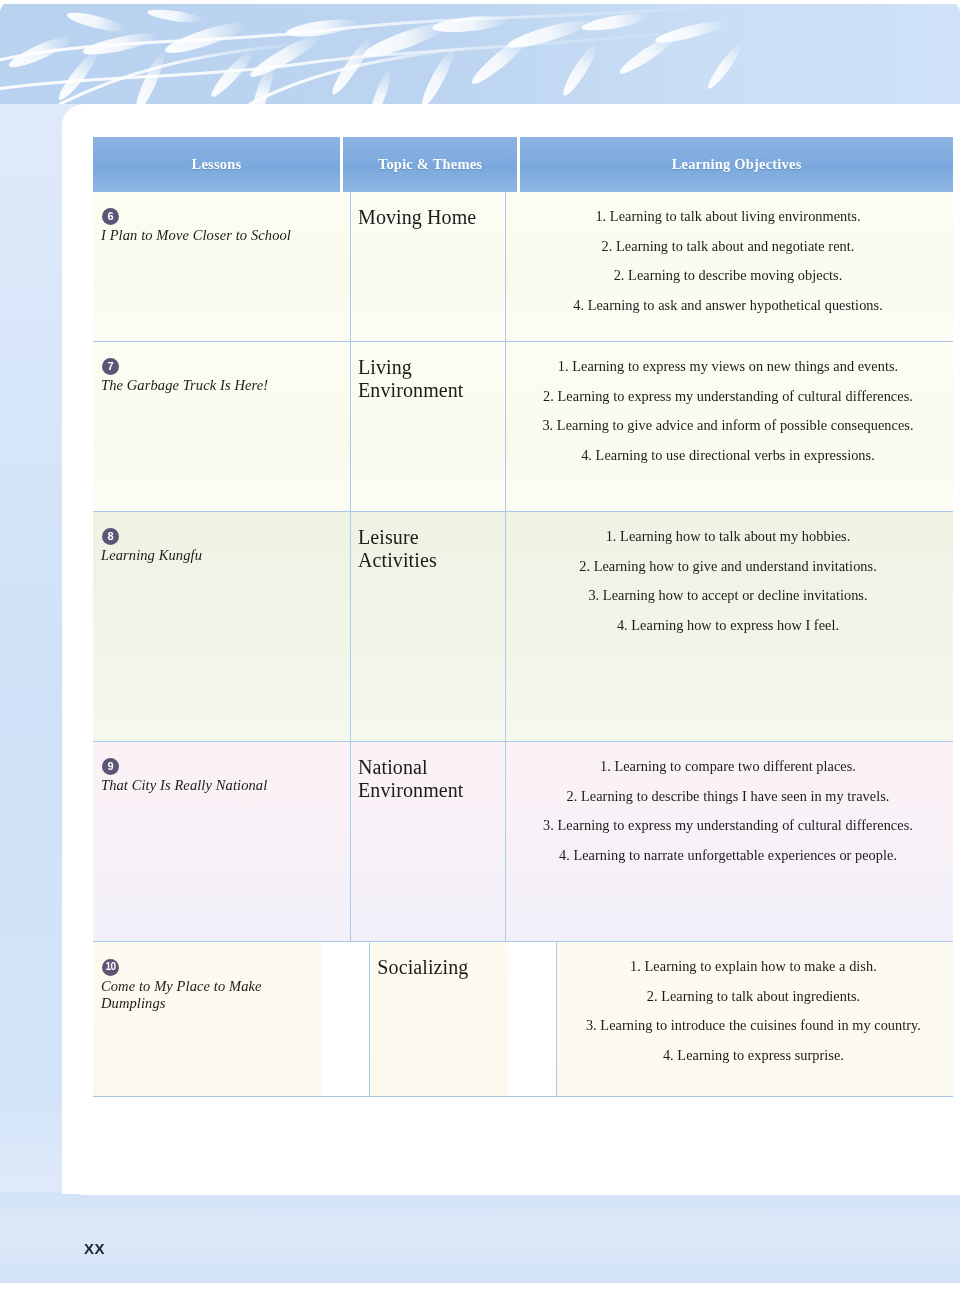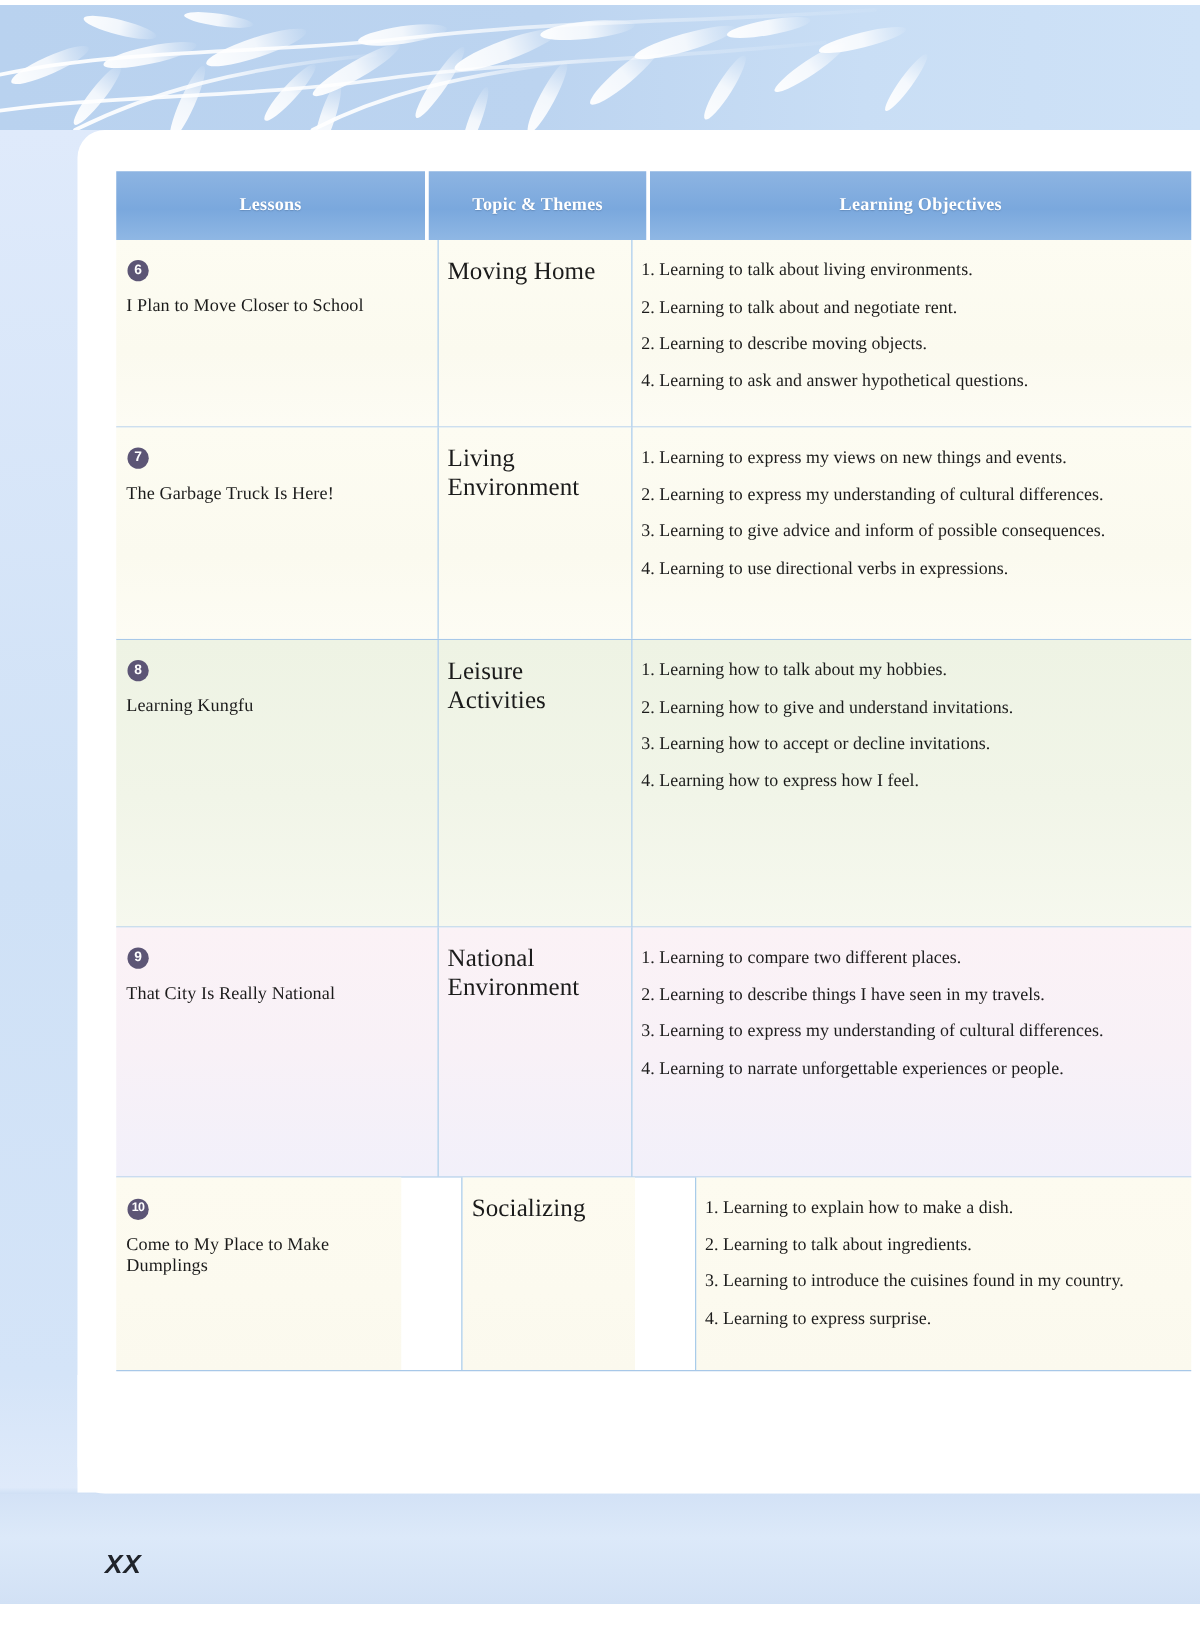"Lessons" #page { border-radius: none -> 14px }
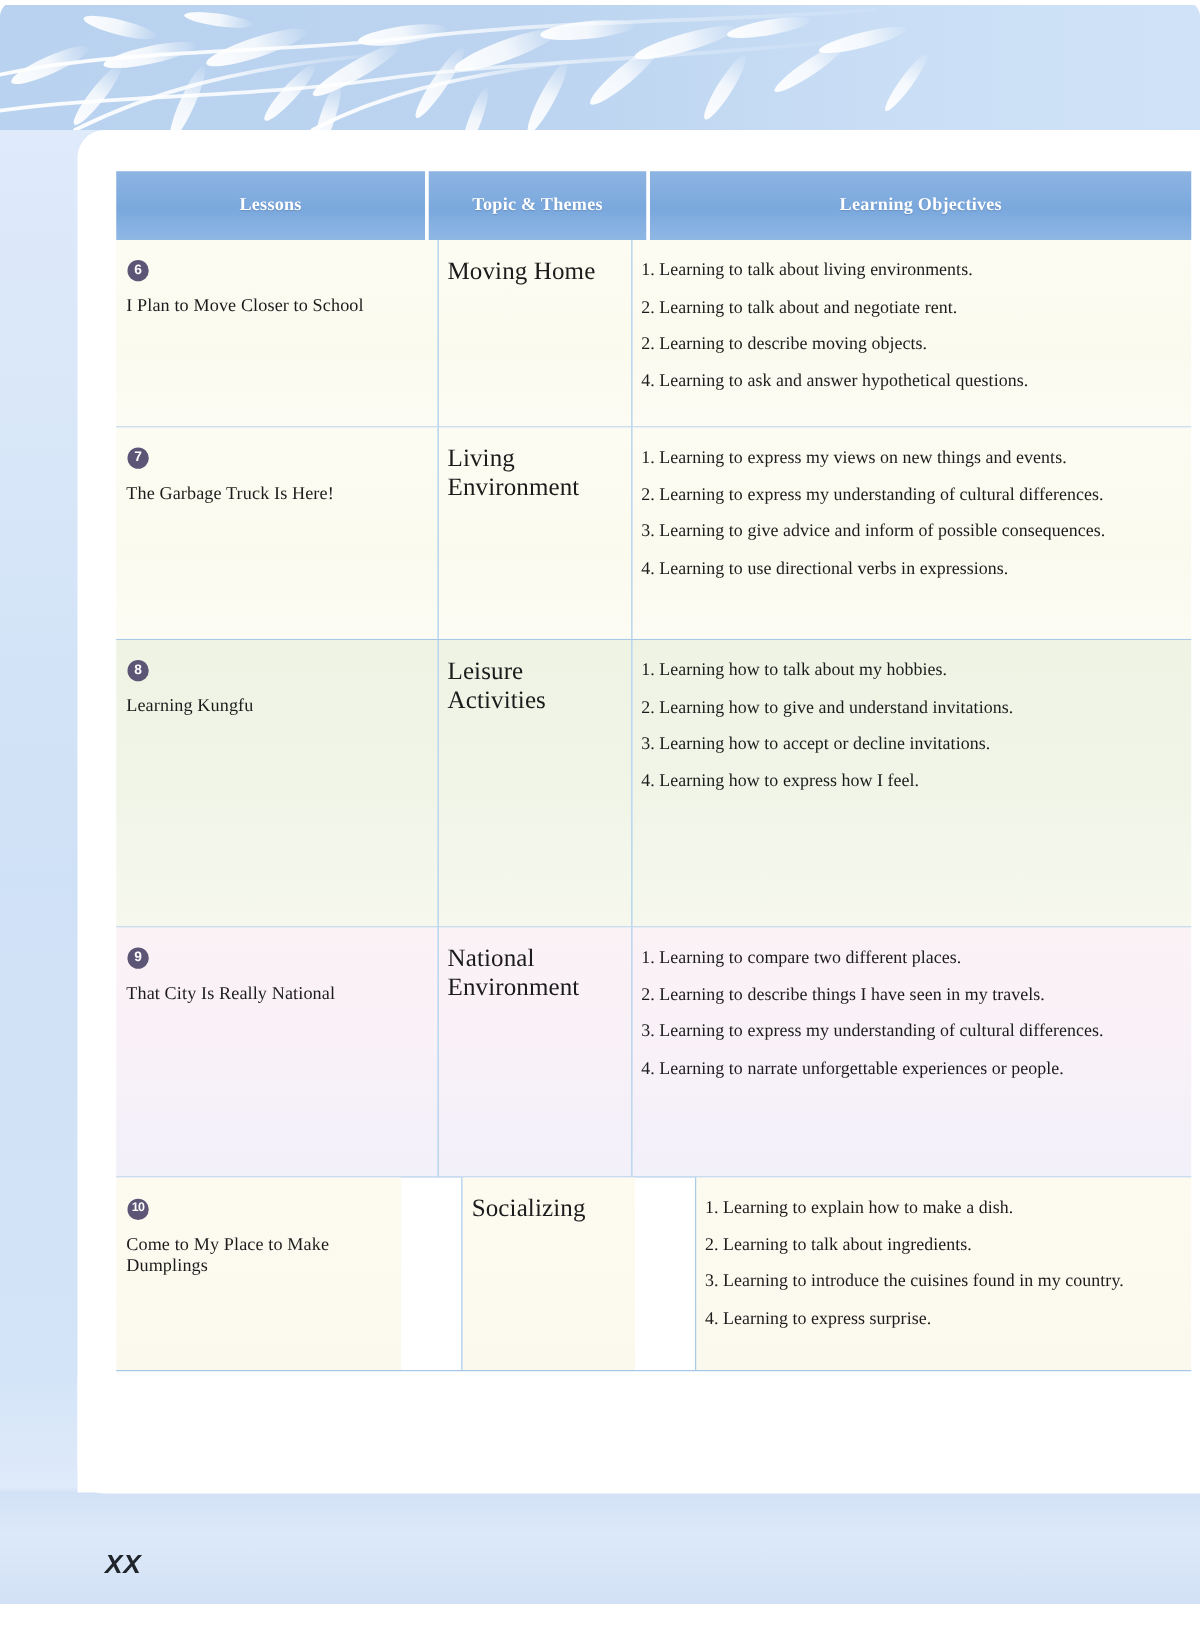"1. Learning to talk about" .obj-item { text-align: none -> center }
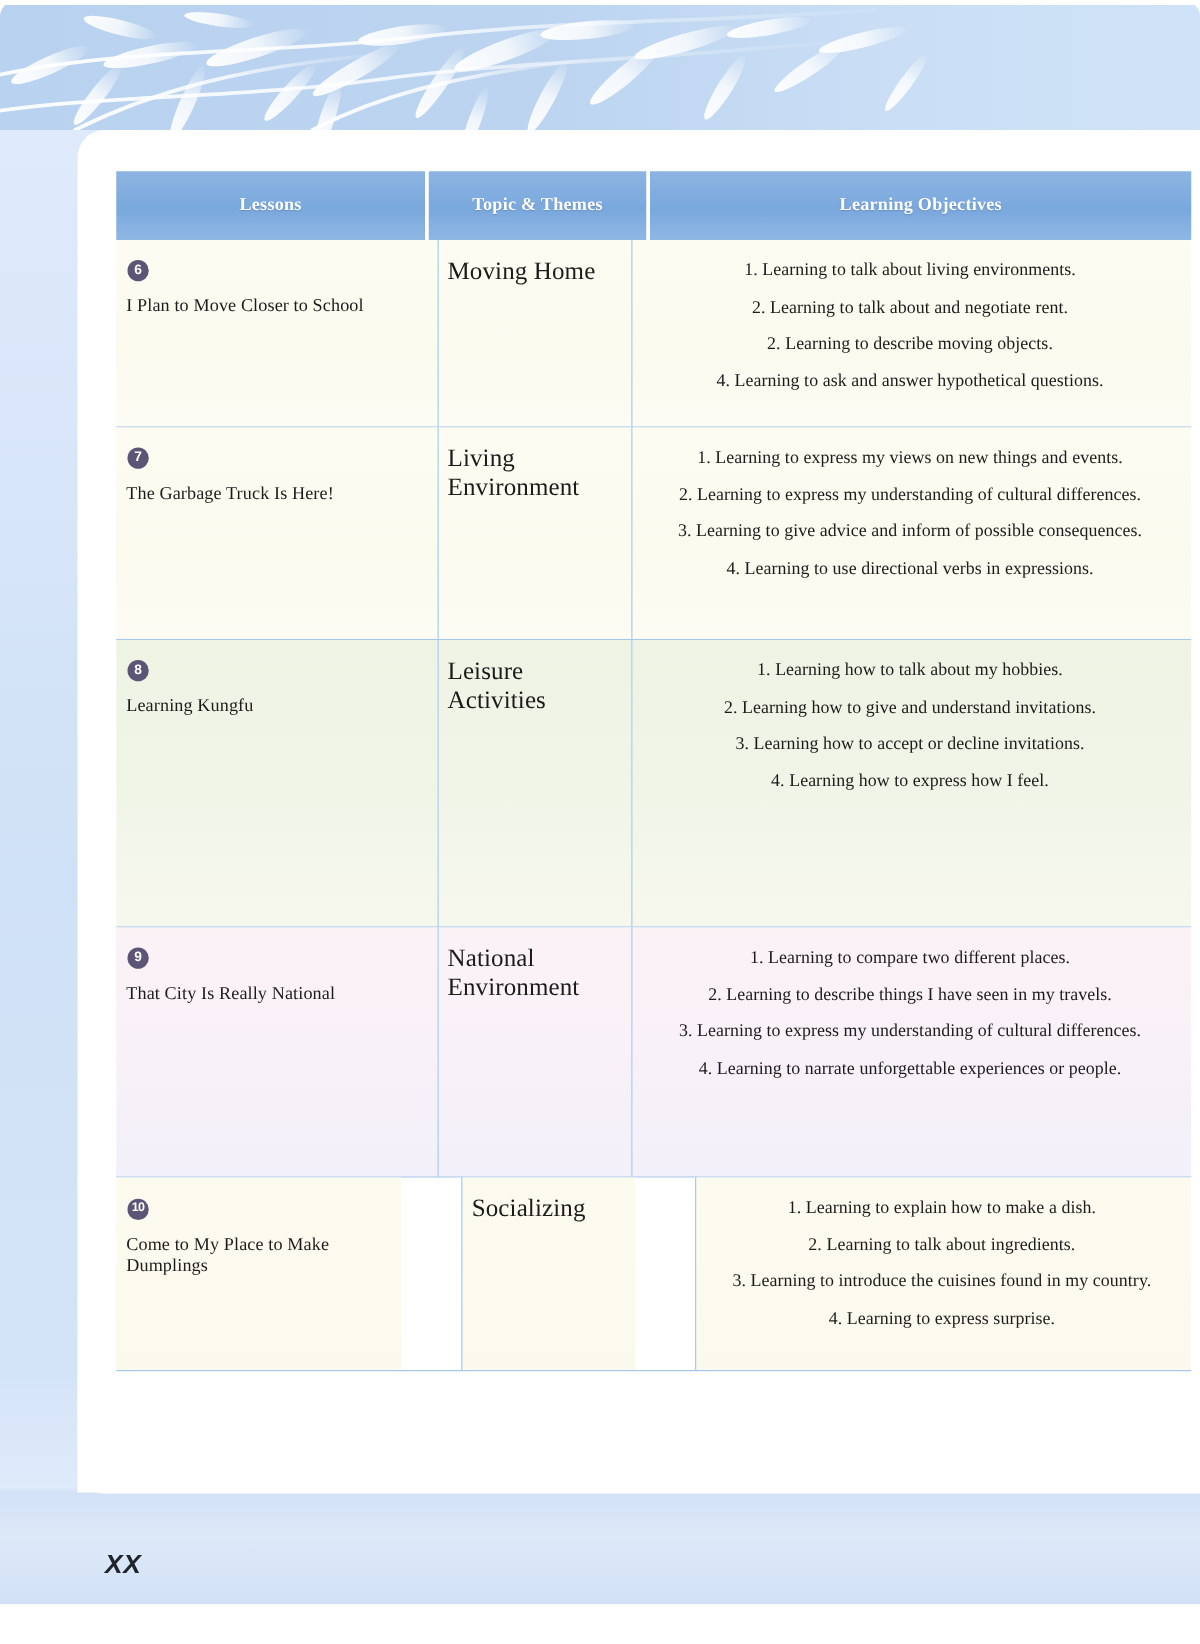"I Plan to Move Closer" .lesson-title { font-style: none -> italic; margin-top: 12px -> 2px }
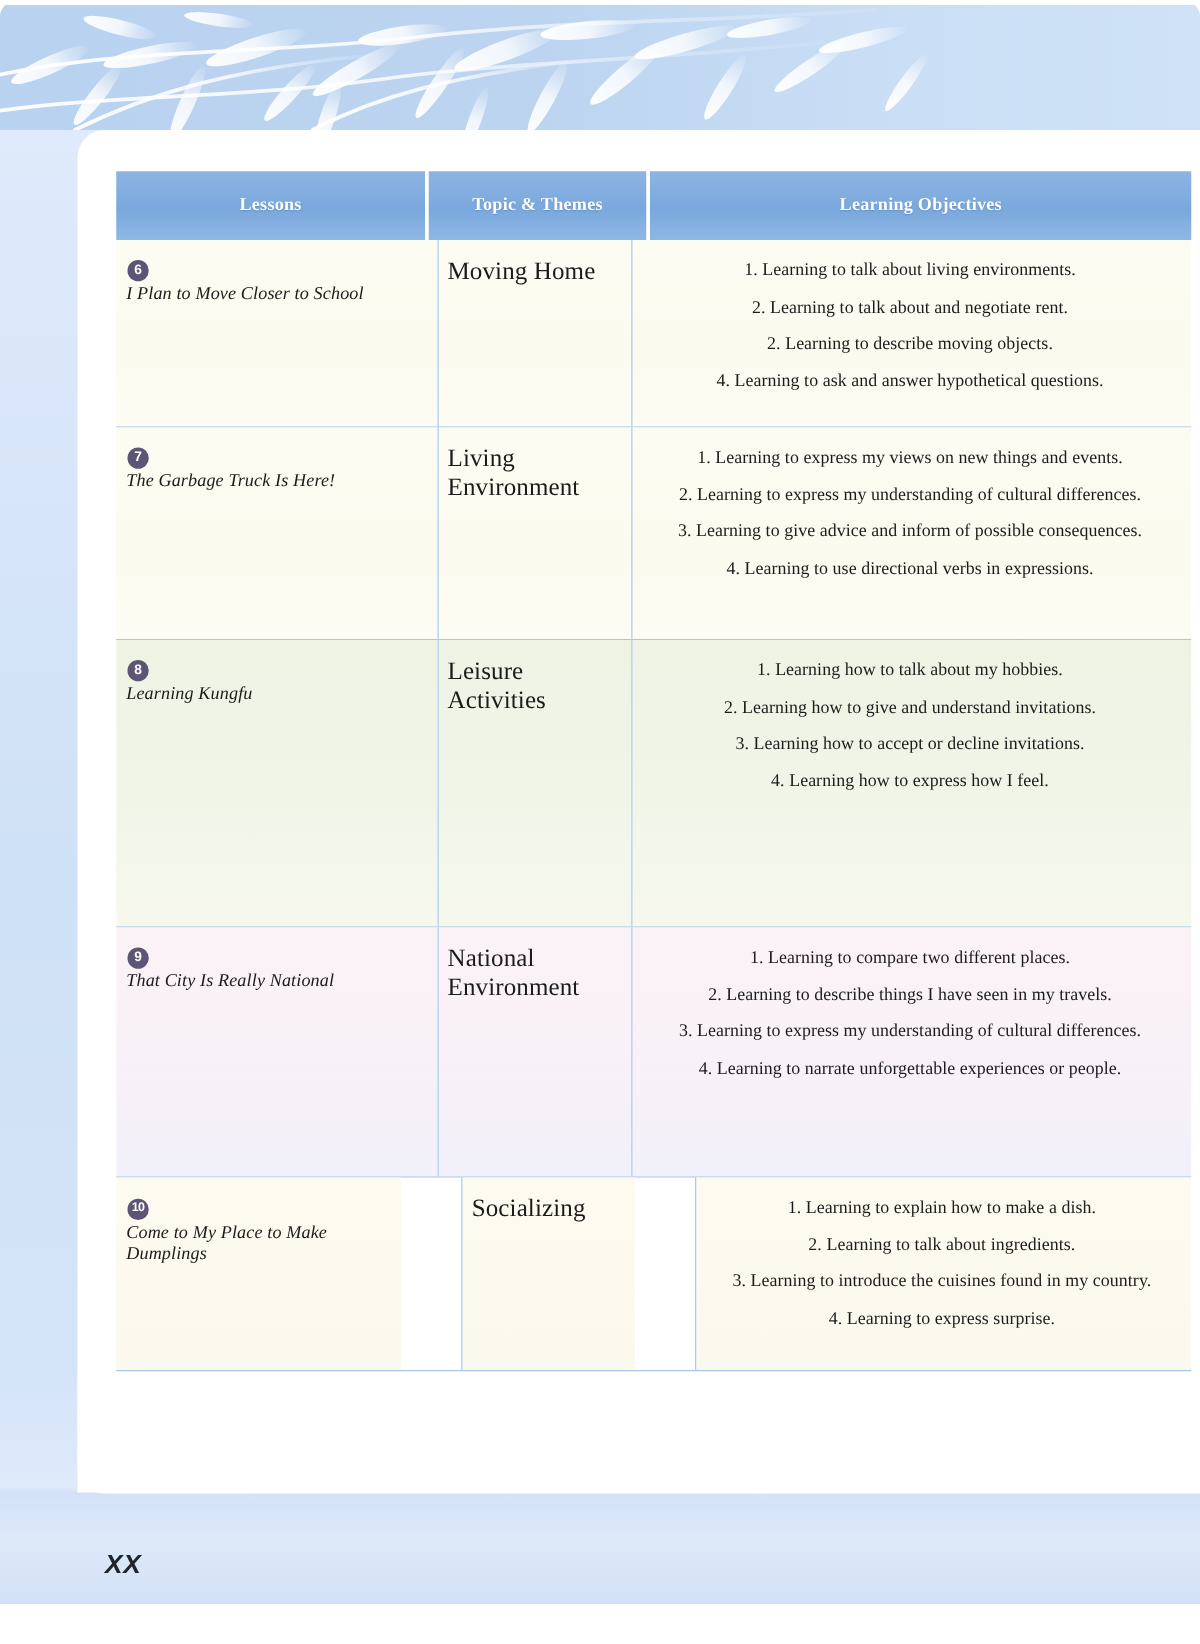"XX" #page-number { font-size: 21px -> 15px; font-style: italic -> none }
